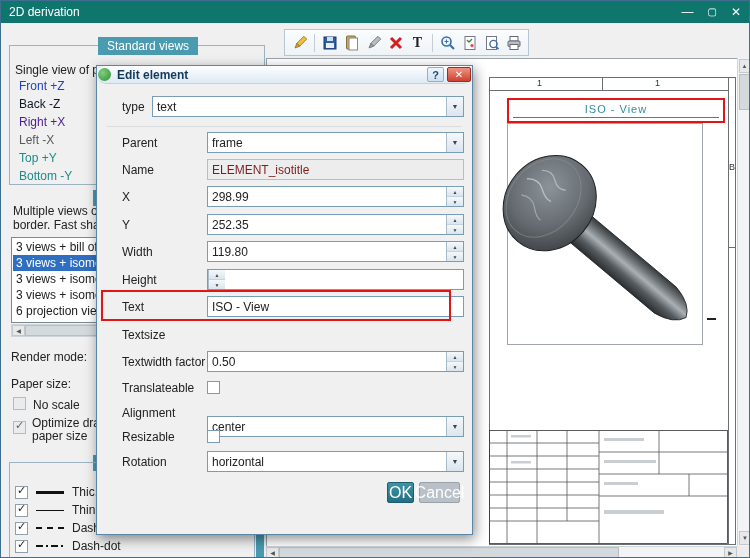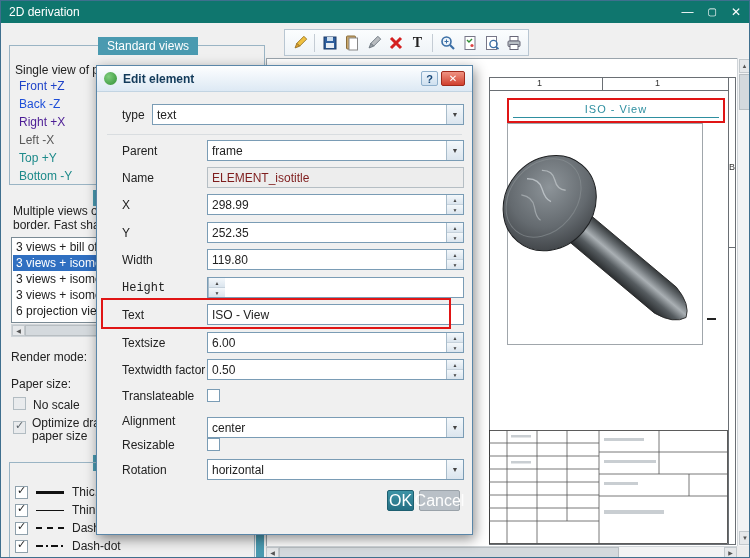"Edit element" .dlg-title { border-radius: none -> 13px; height: 26px -> 18px; padding: 0 7px -> 0 1px }
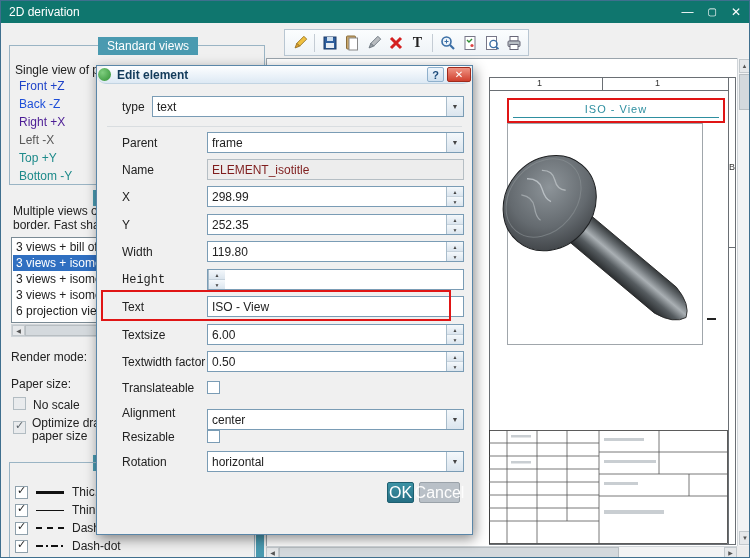"Back -Z" .c-back { color: #1d4ed8 -> #0f172a }
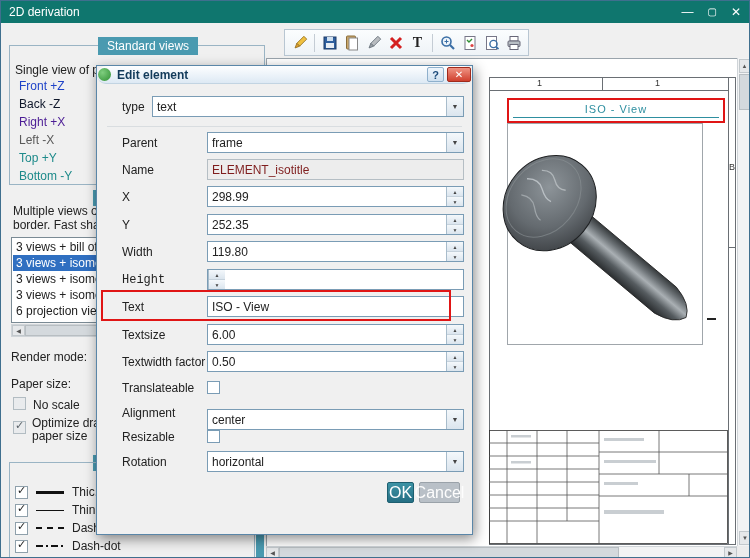"Height" span.dlg-label { font-family: Liberation Mono, monospace -> none }
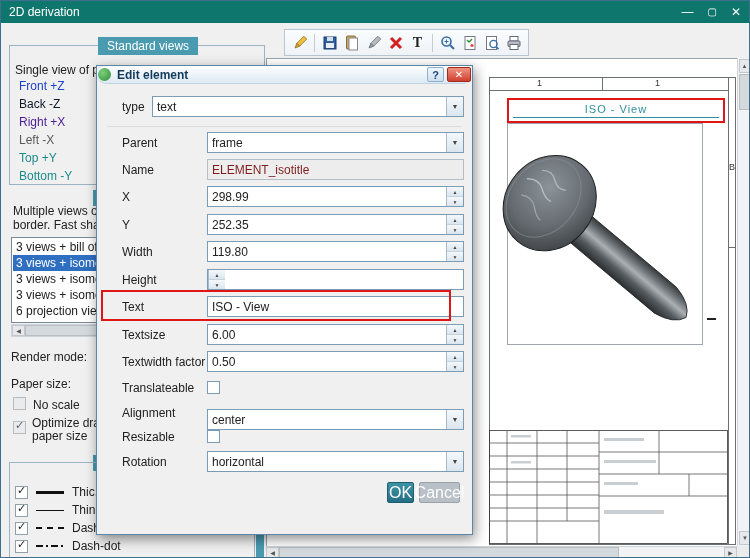"6.00" div.spin { html: <div> <span>6.00</span> <span> <span>▲</span> <span>▼</span> </span> </div> -> none }
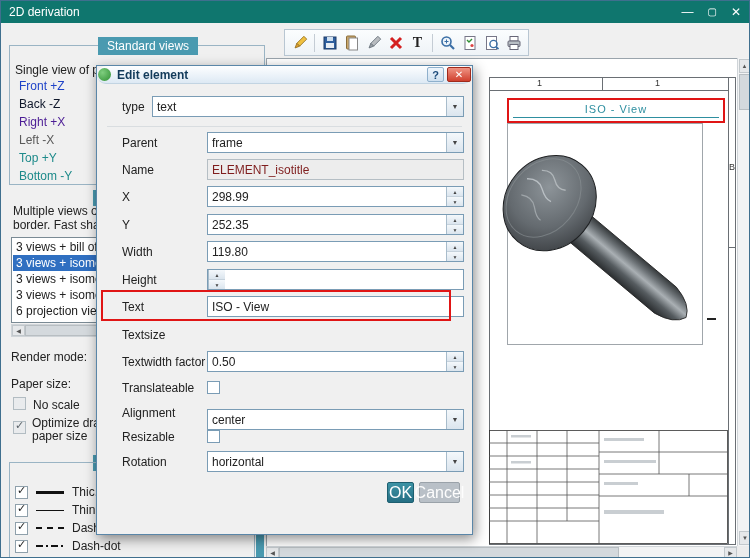"center" div.combo { top: 325px -> 332px }
